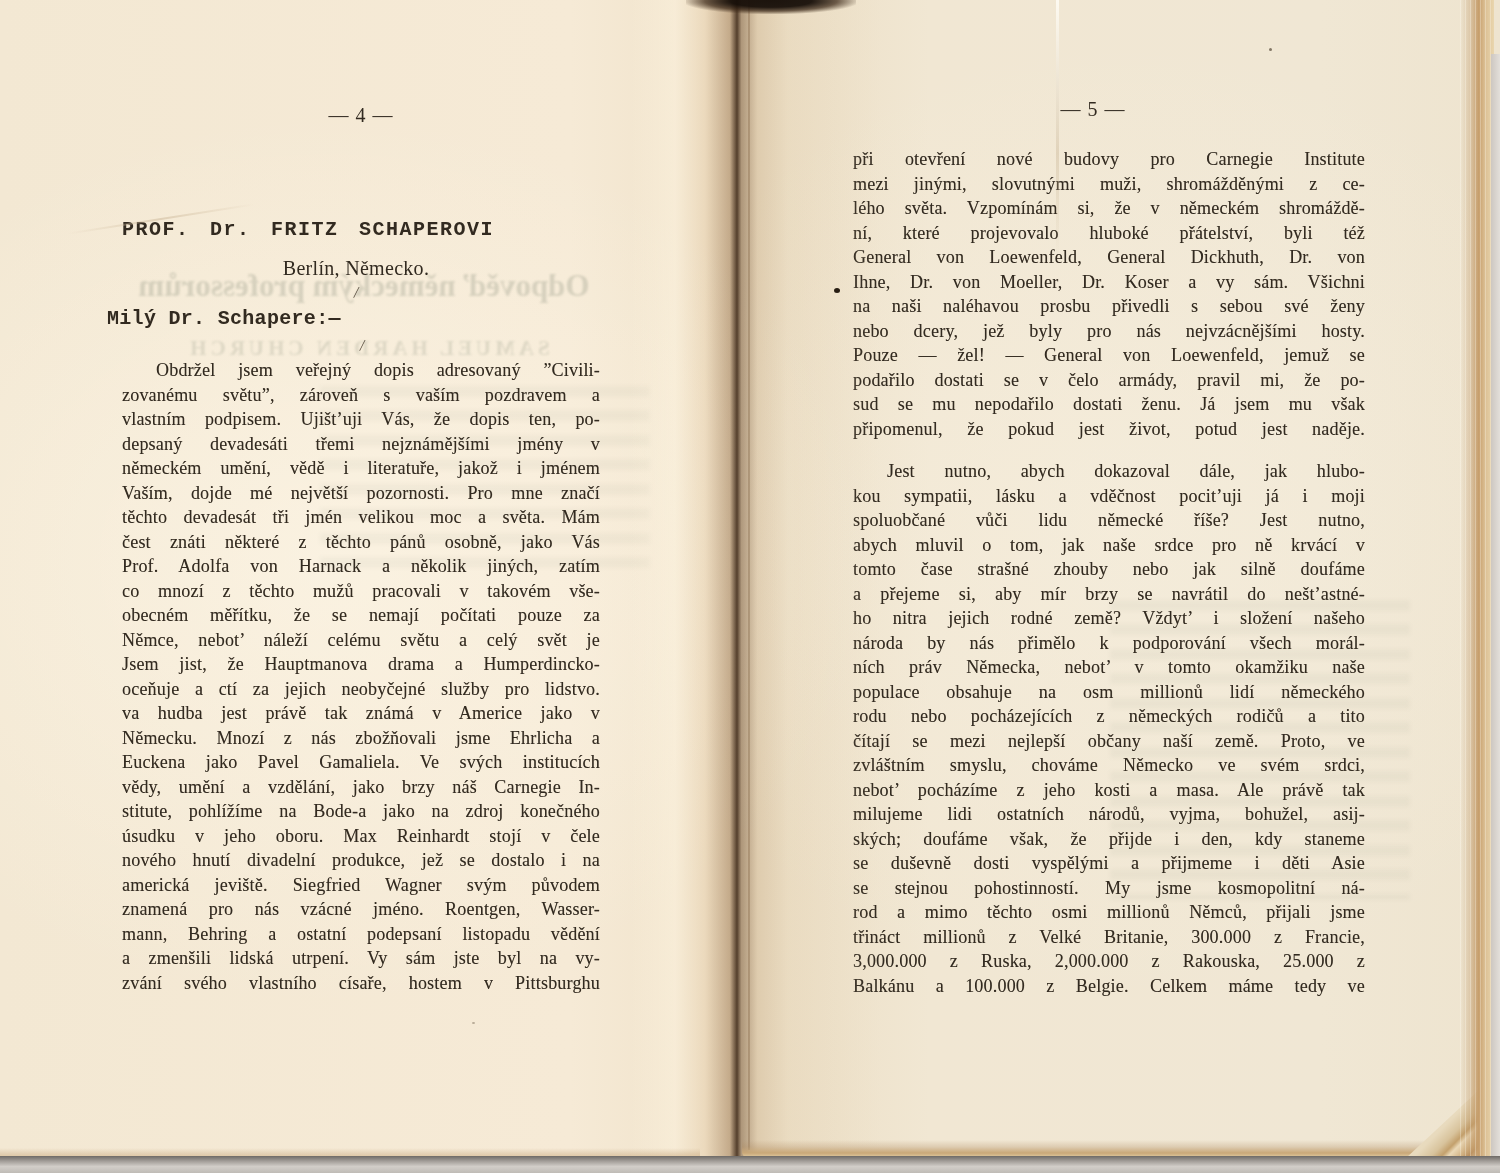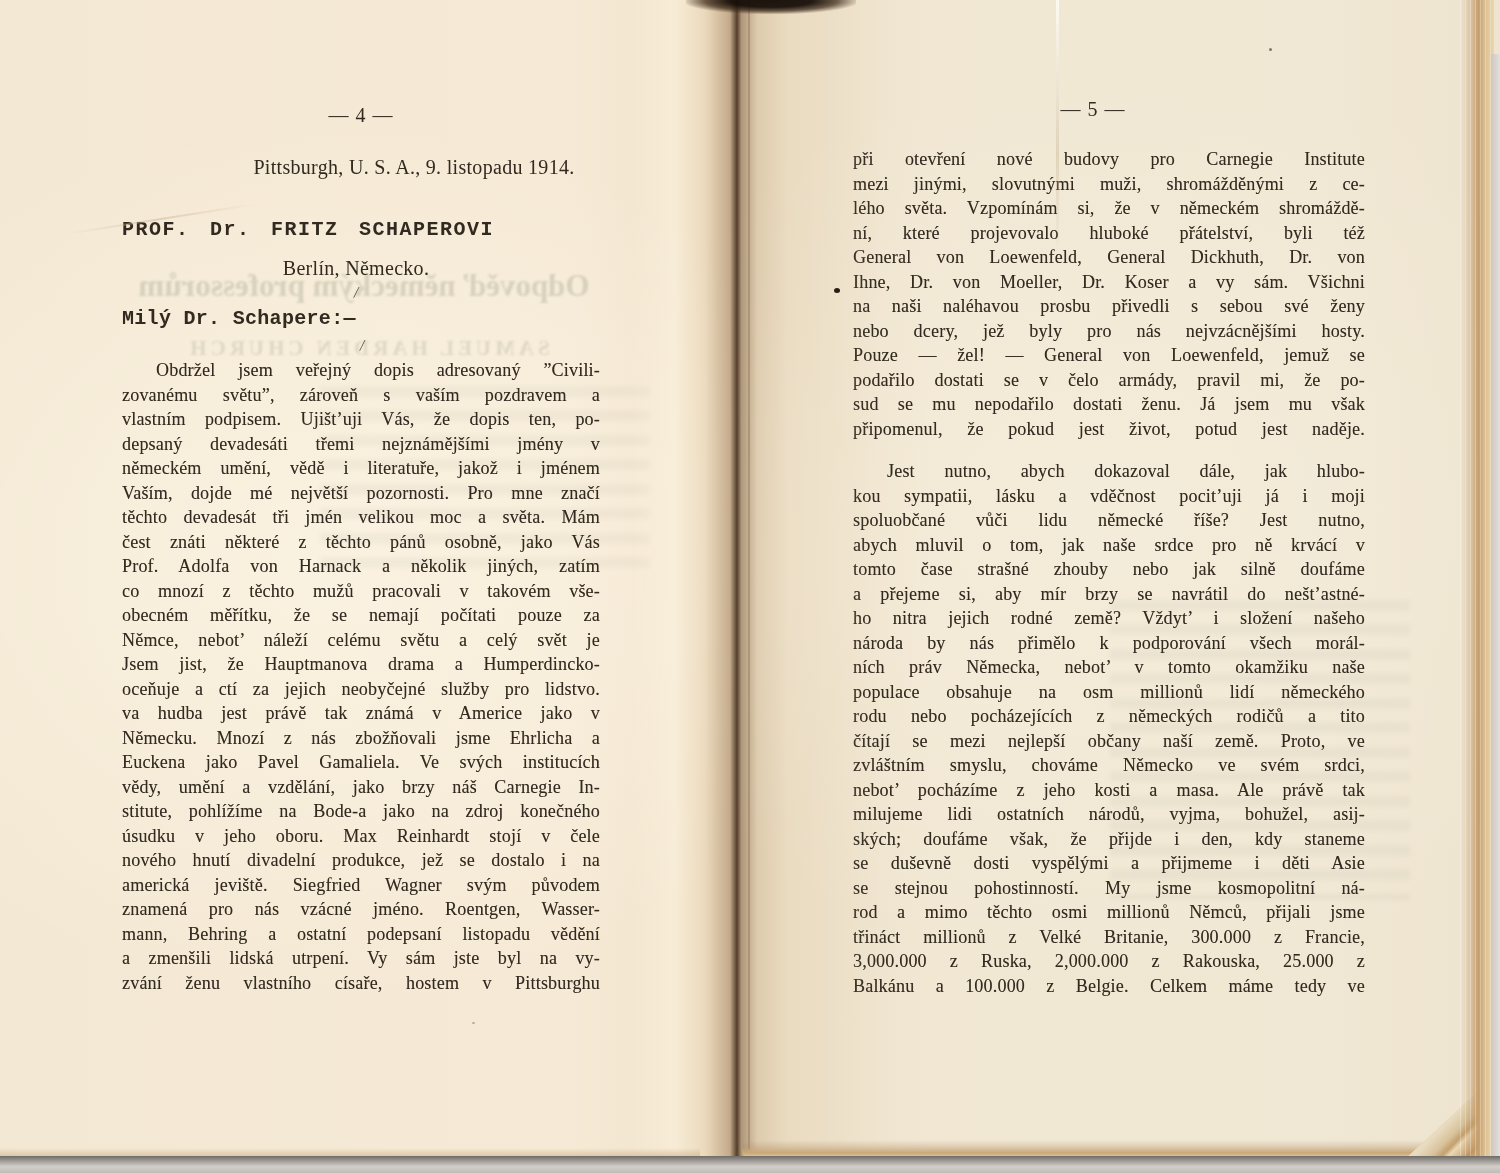"Pittsburgh, U. S. A., 9." div.abs { html: <div>Pittsburgh, U. S. A., 9. listopadu 1914.</div> -> none }
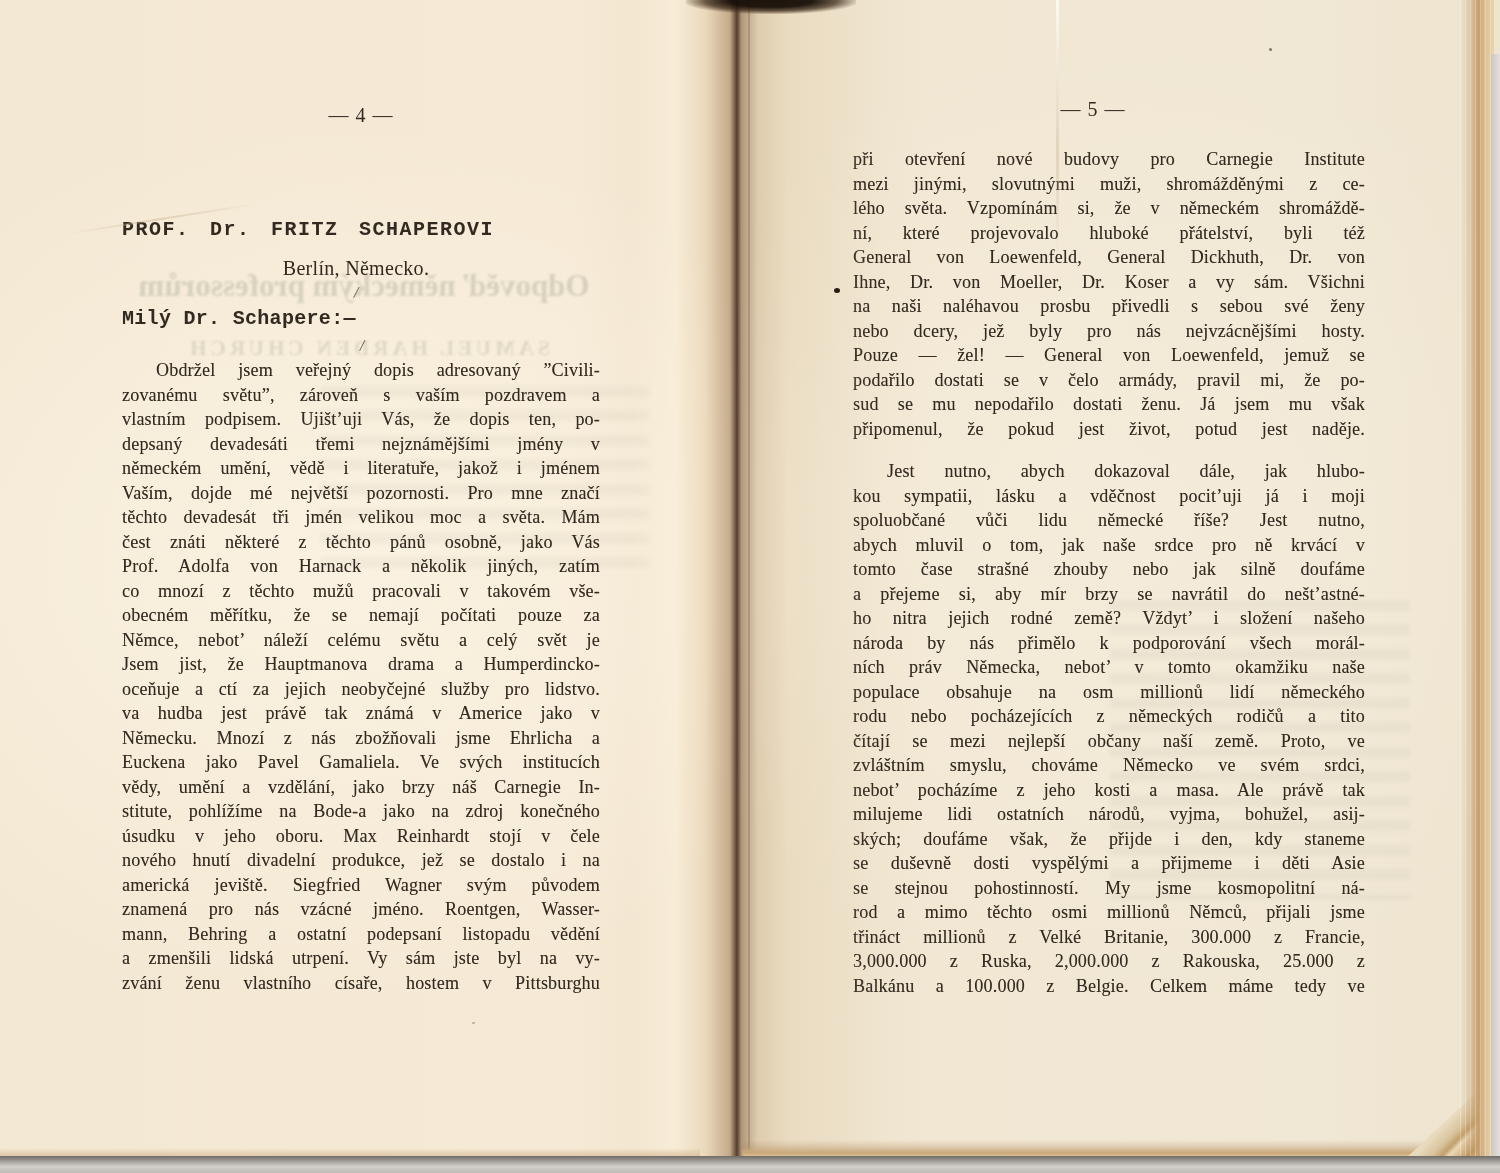"Milý Dr. Schapere:—" div.abs { left: 122px -> 107px }
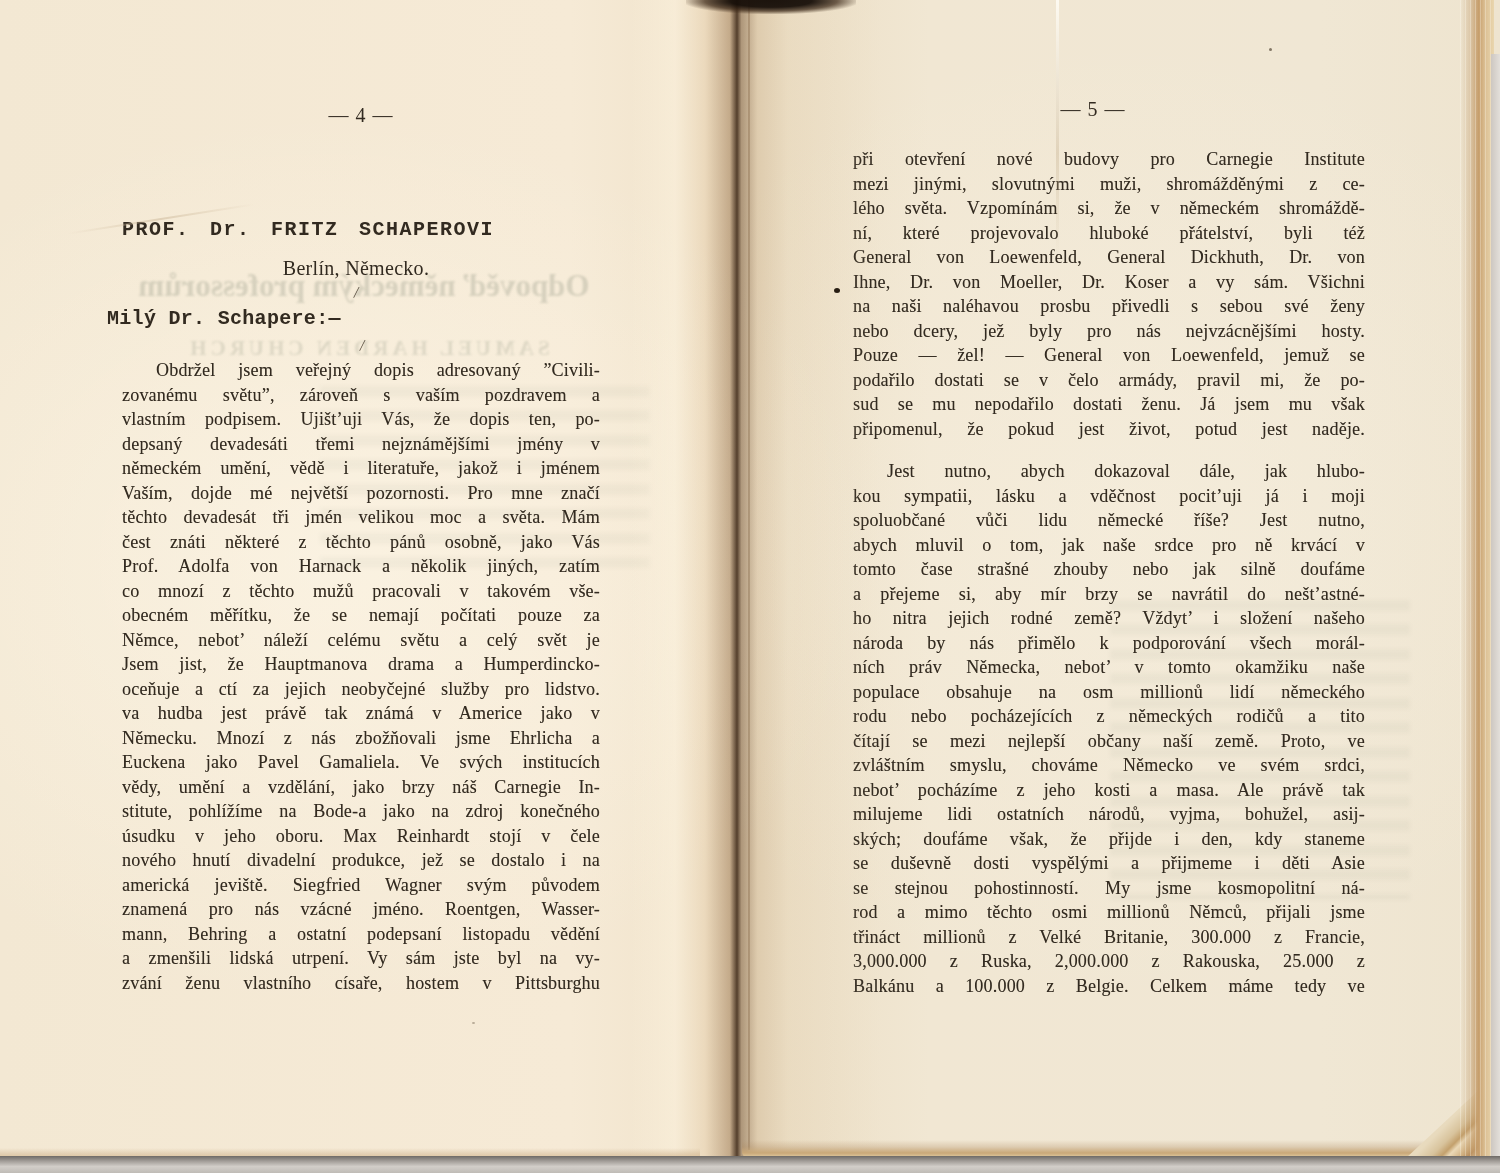"zvání ženu vlastního císaře, hostem" div.tline { text: ženu -> svého }
